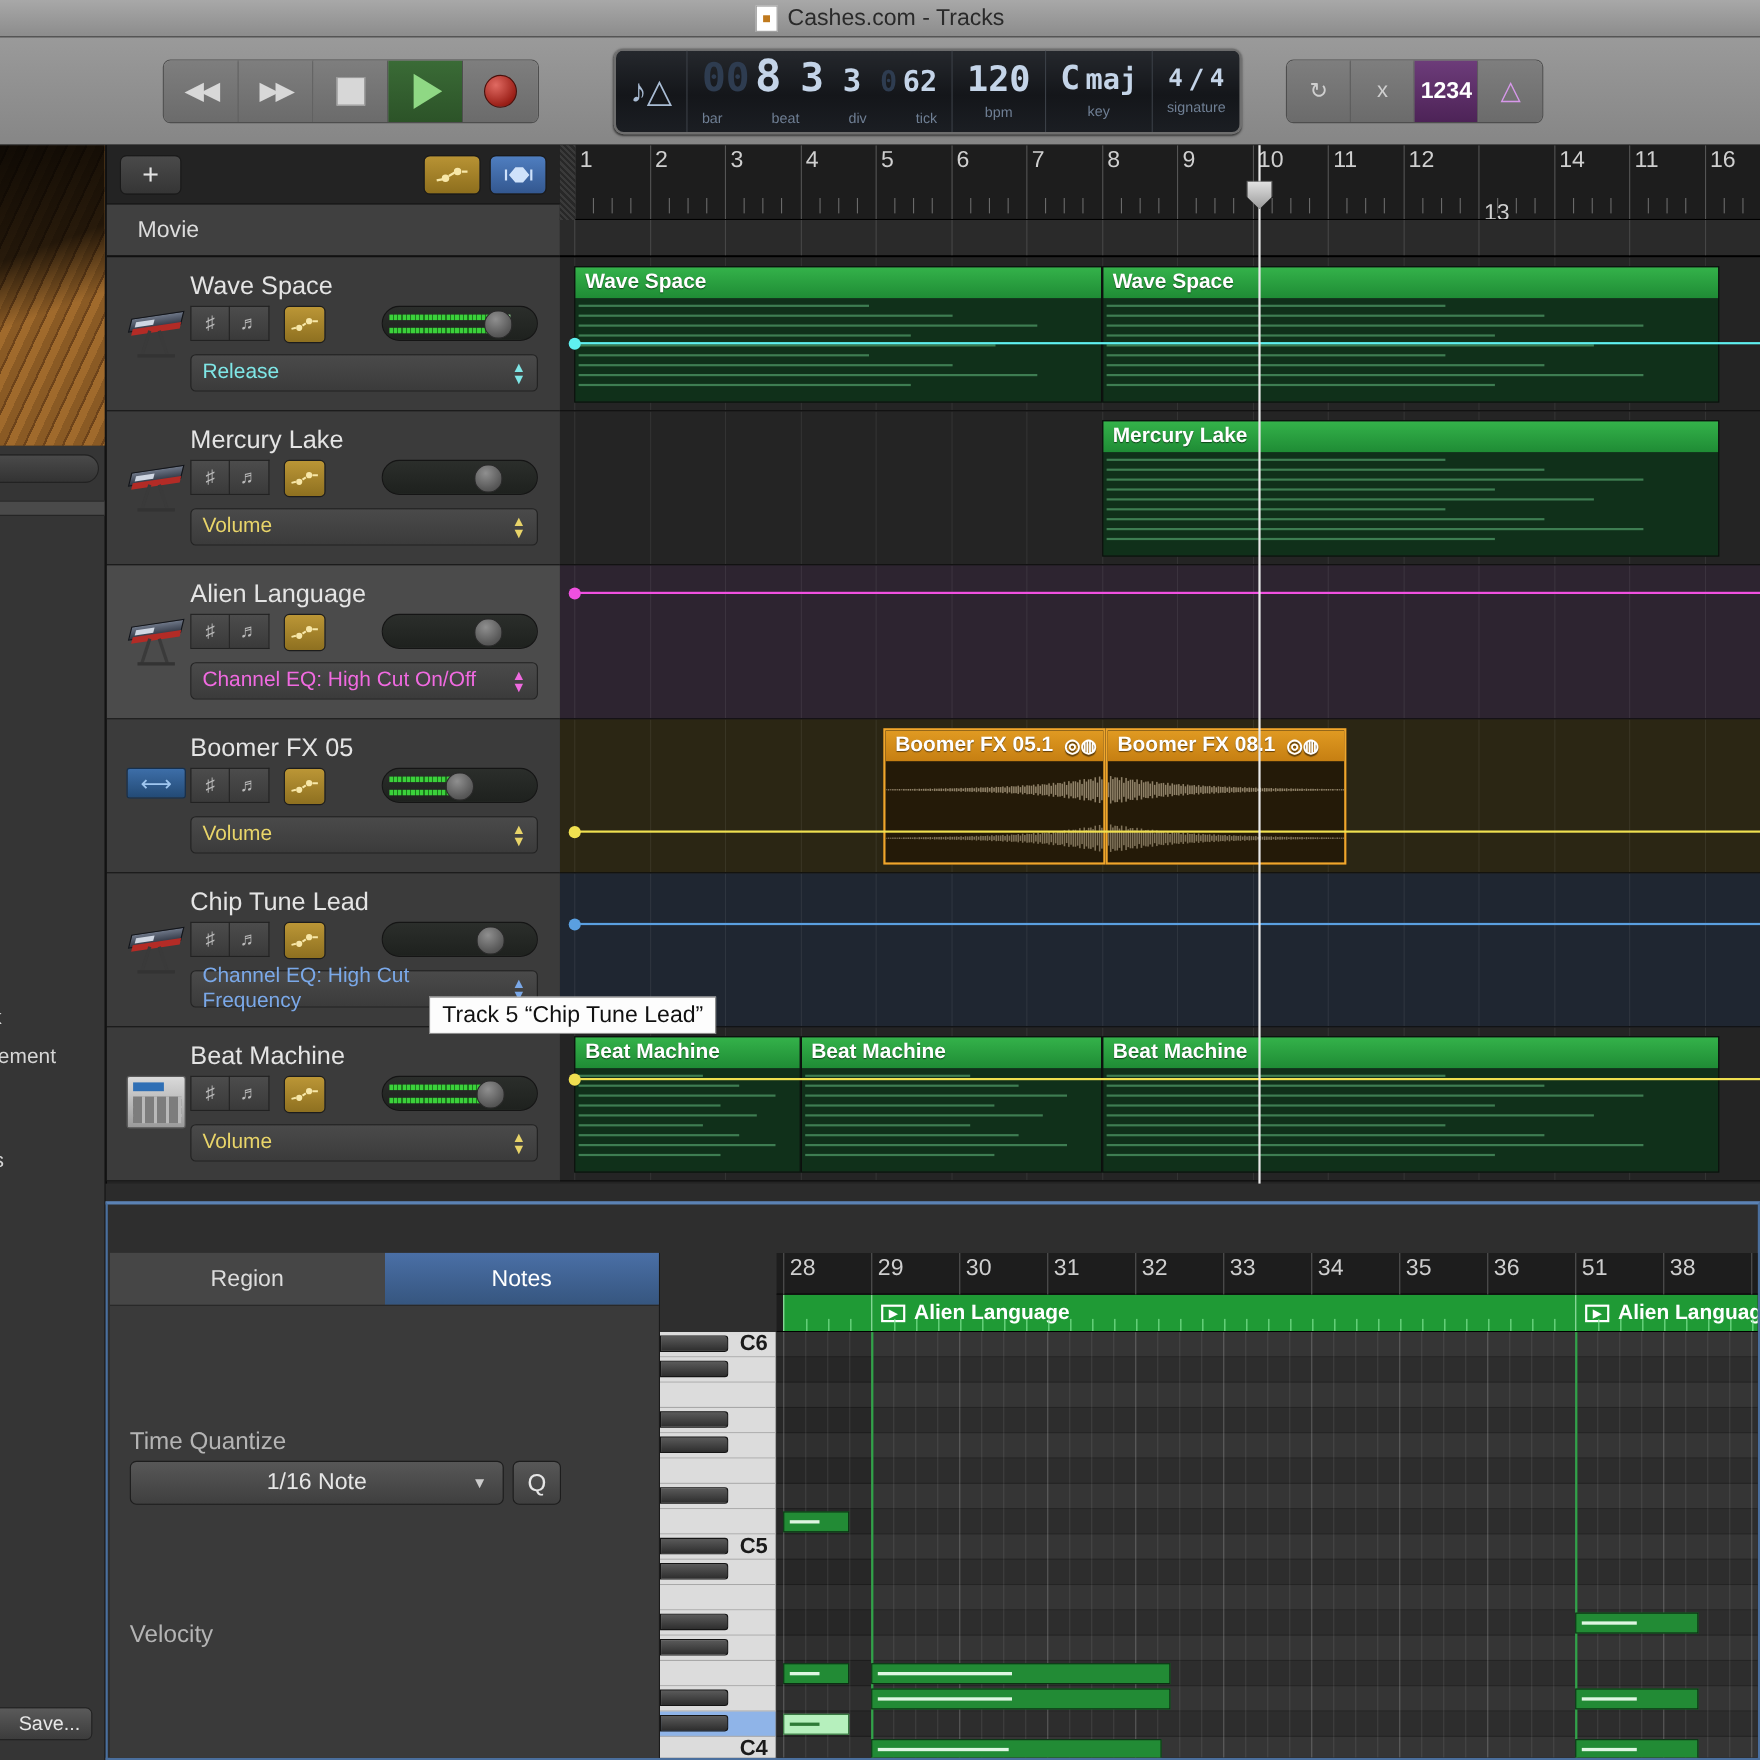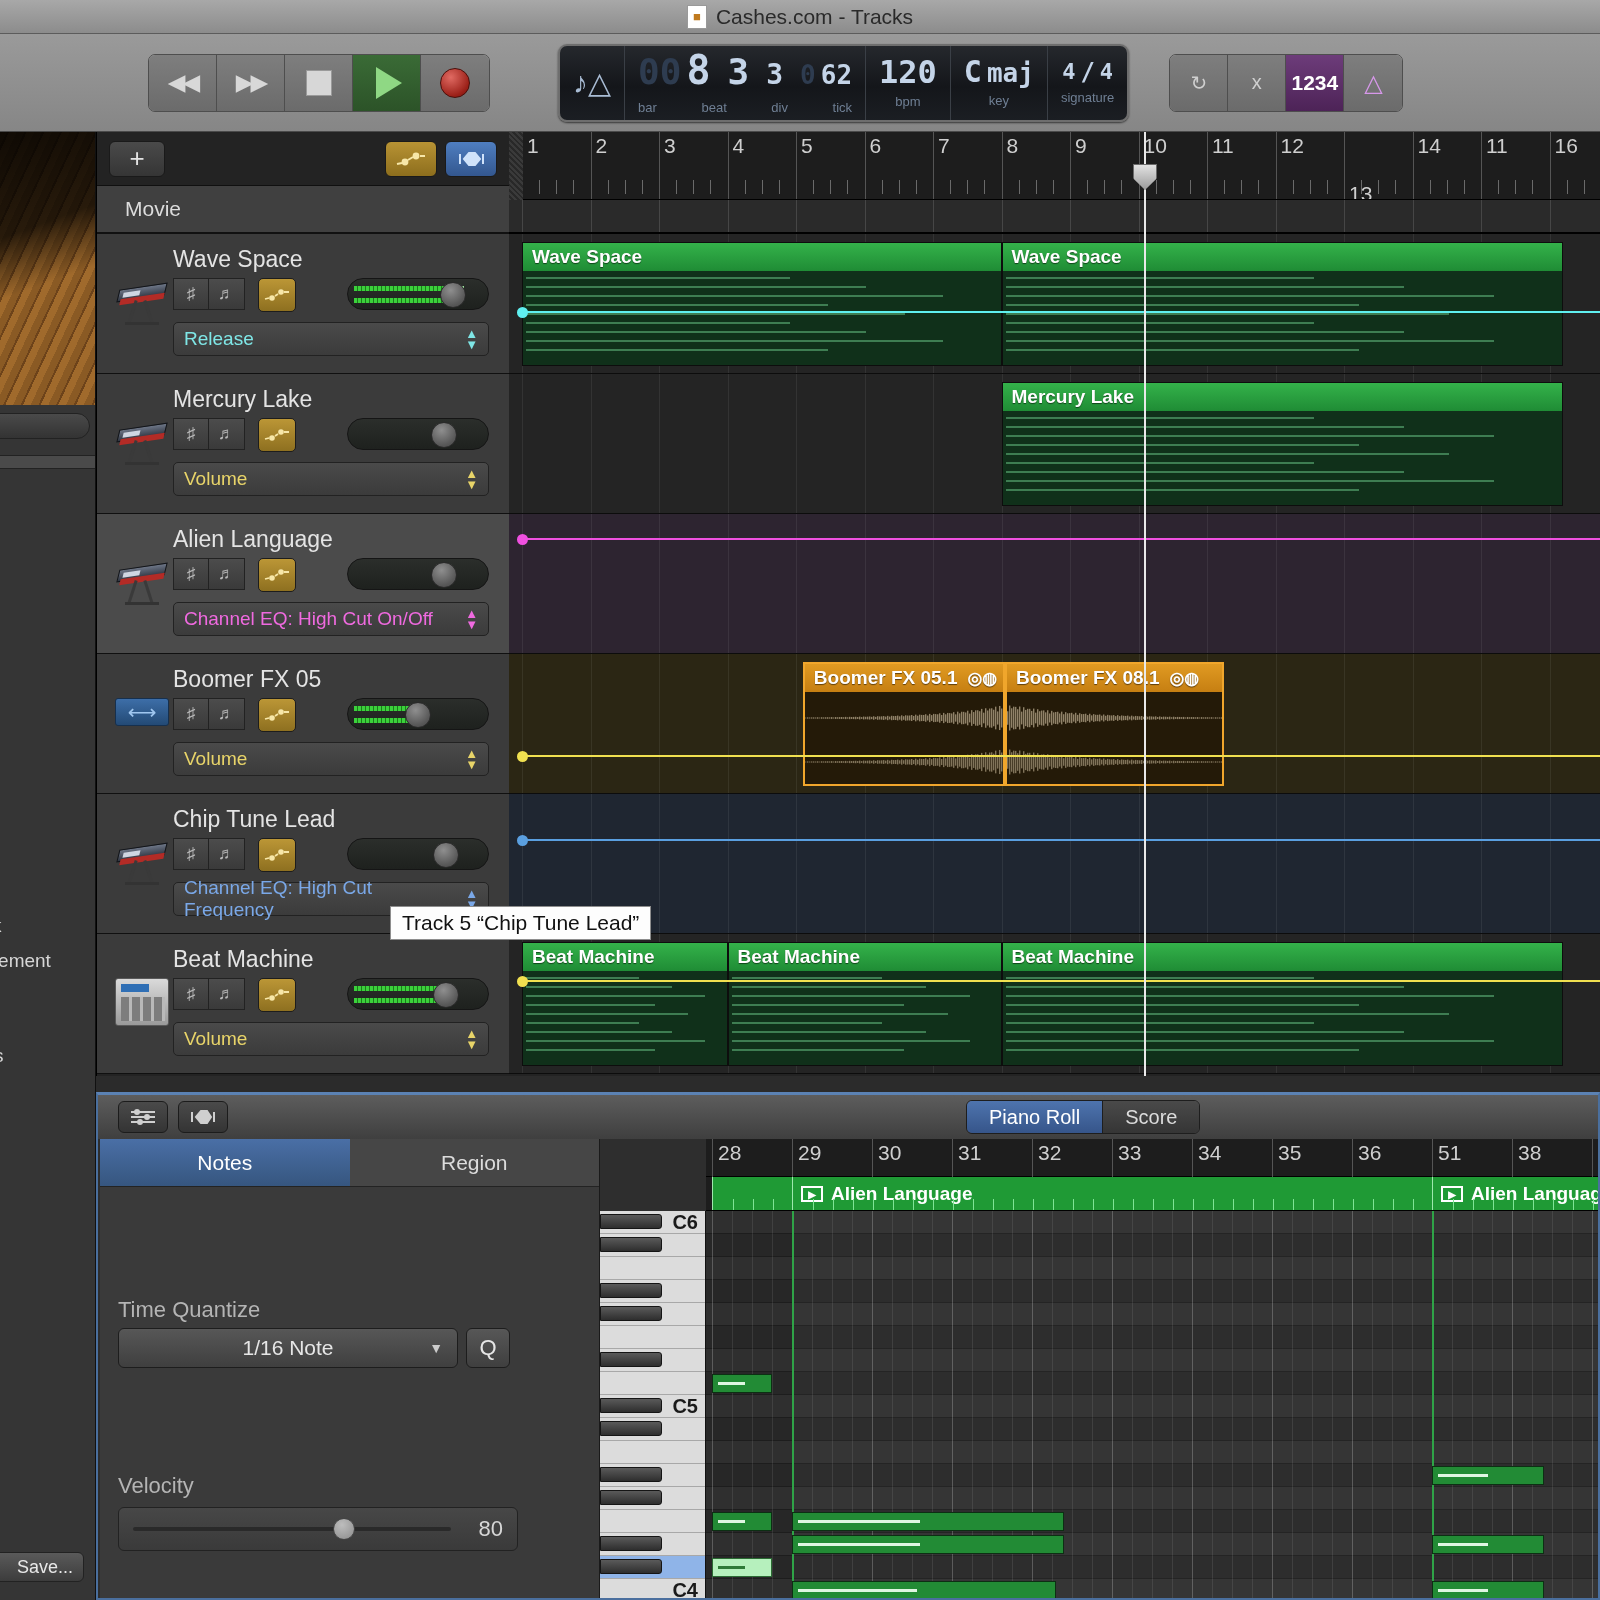"Piano Roll" div.edtop { html: <div> <div> <svg> <path></path> <circle></circle> <circle></circle> <circle></circle> </svg> </div> <div> <svg> <path></path> </svg> </div> <div> <div> <span>Piano Roll</span> </div> <div> <span>Score</span> </div> </div> </div> -> none }
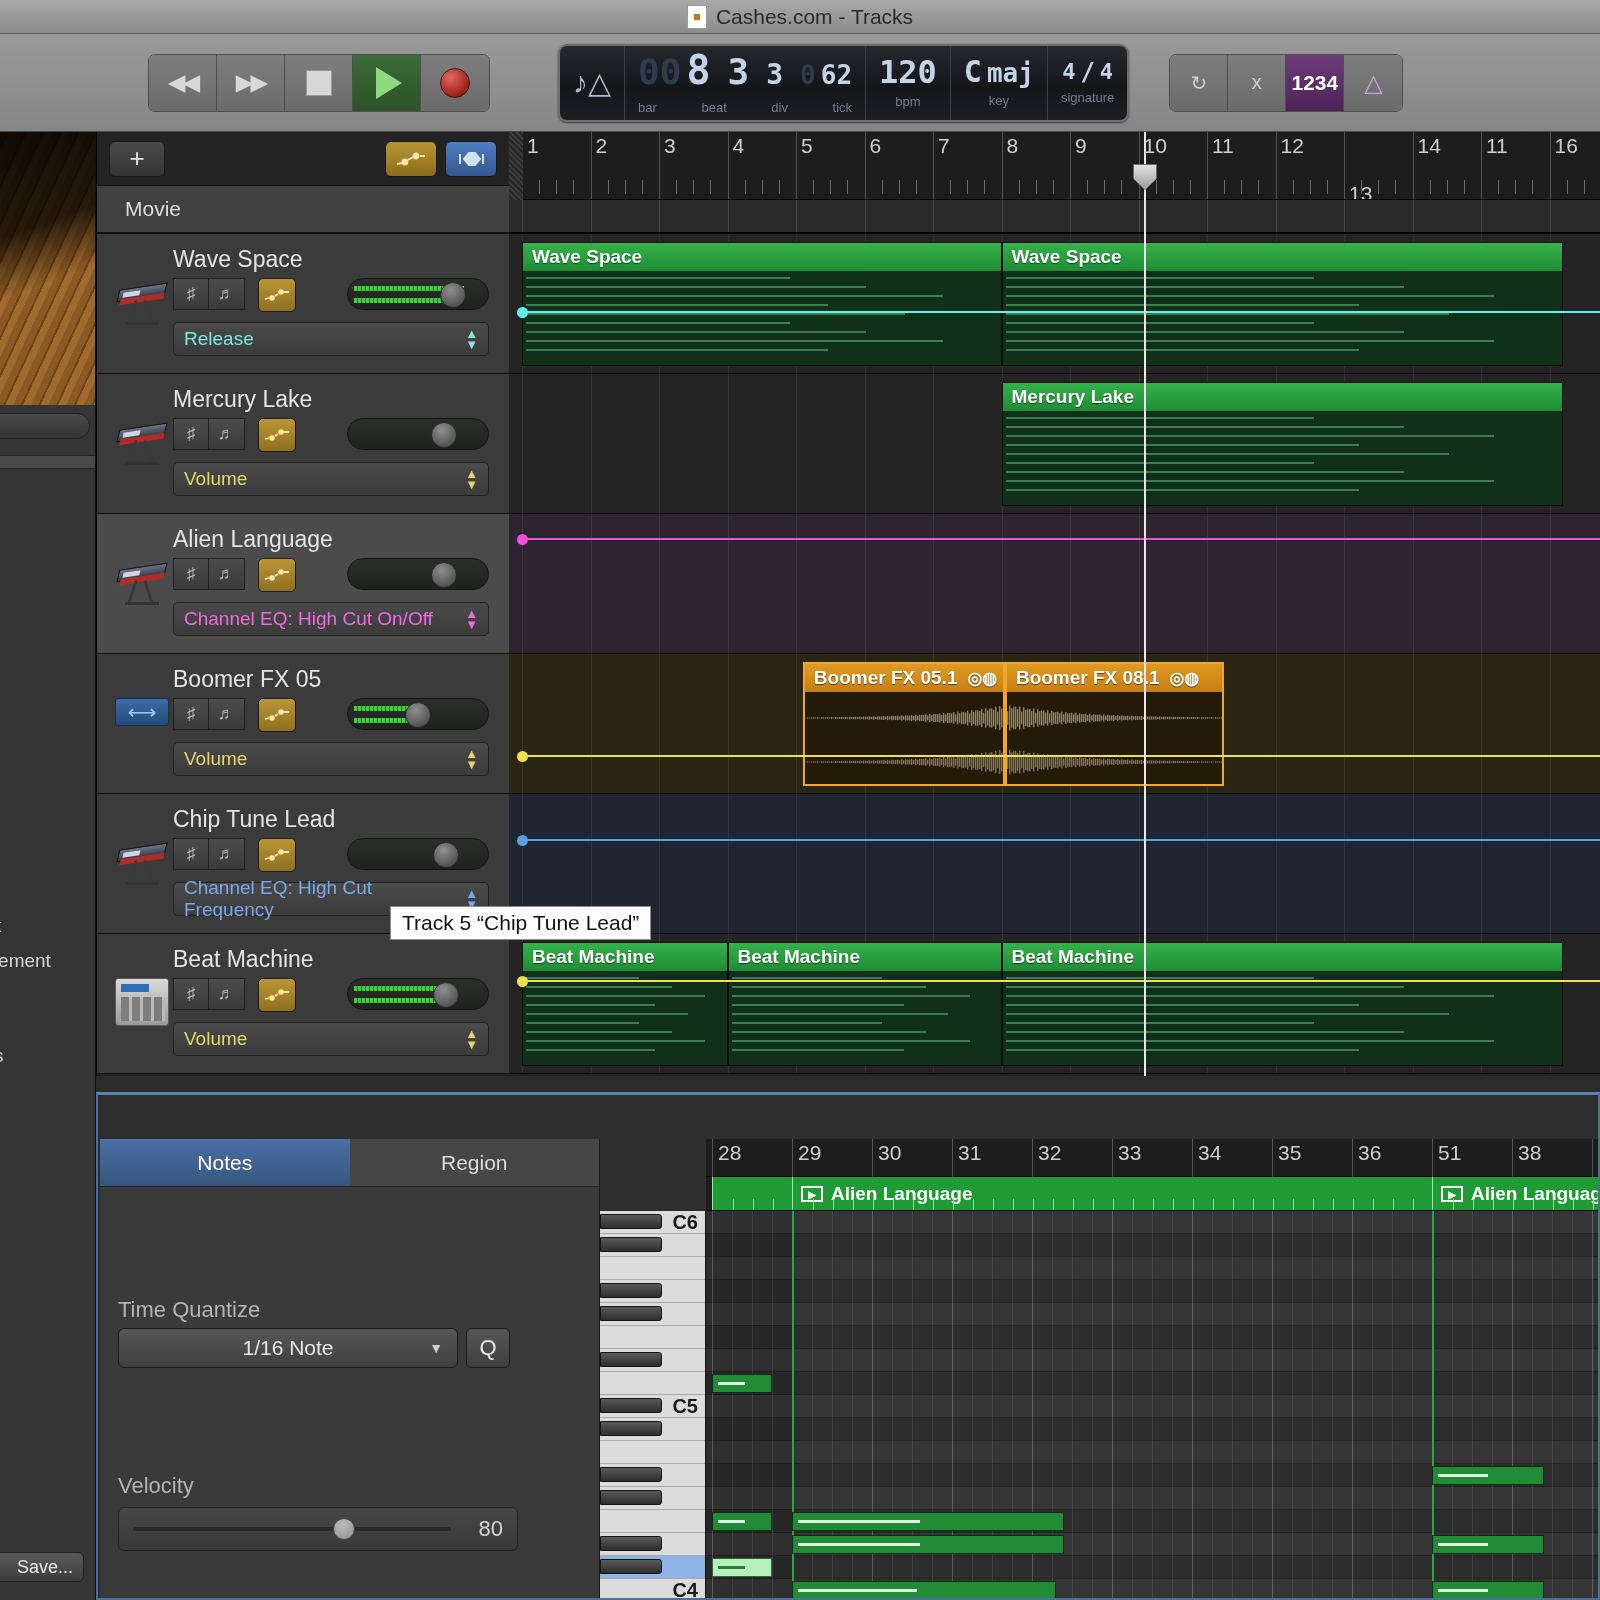"Notes" div.tab2 { order: before "Region" -> after "Region" }
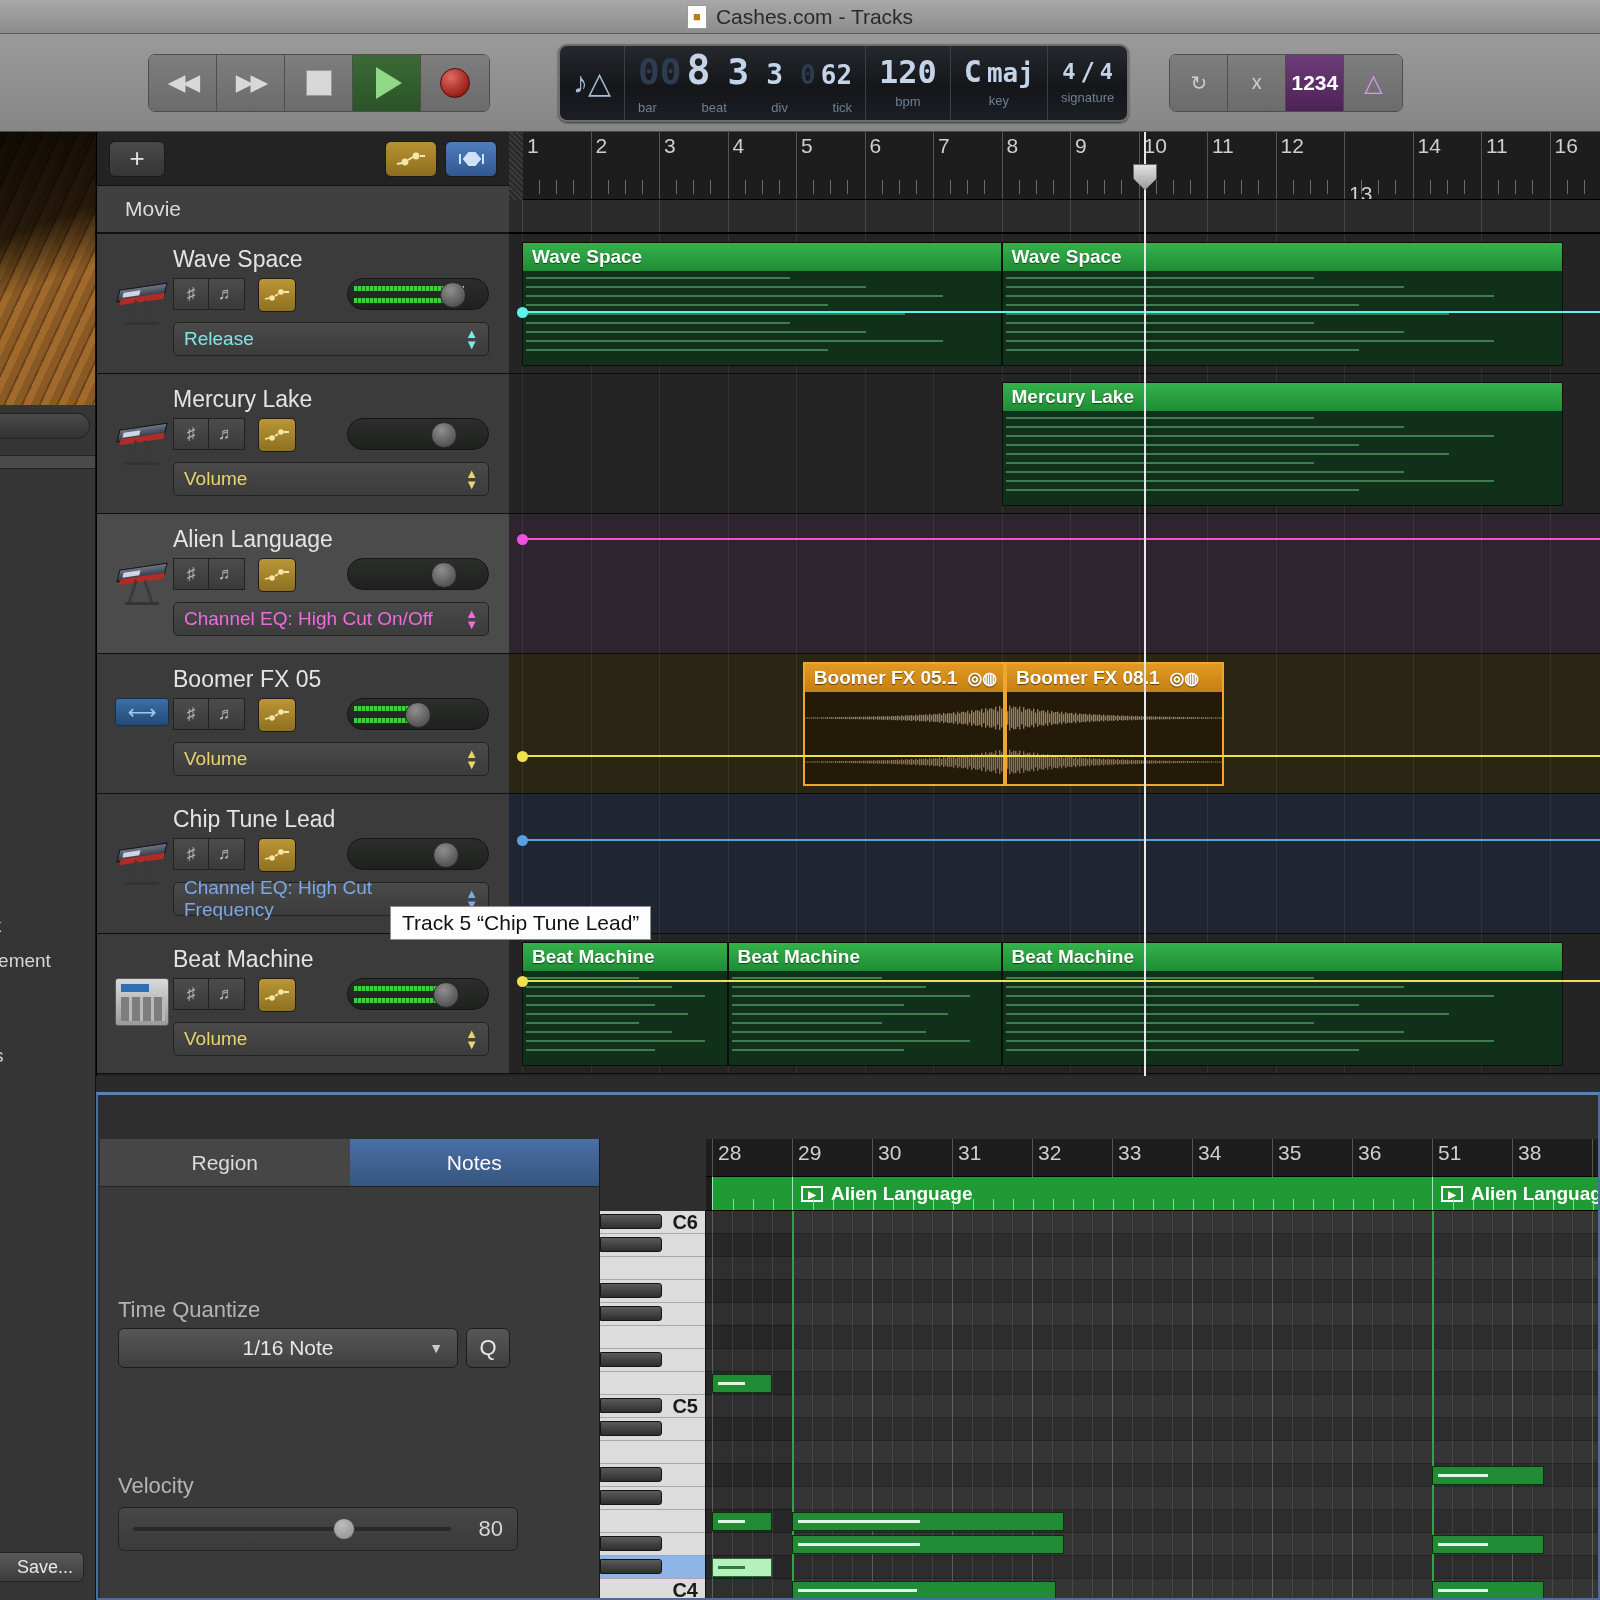"80" div.vrow { html: <div> <div> <div></div> </div> <div>80</div> </div> -> none }
